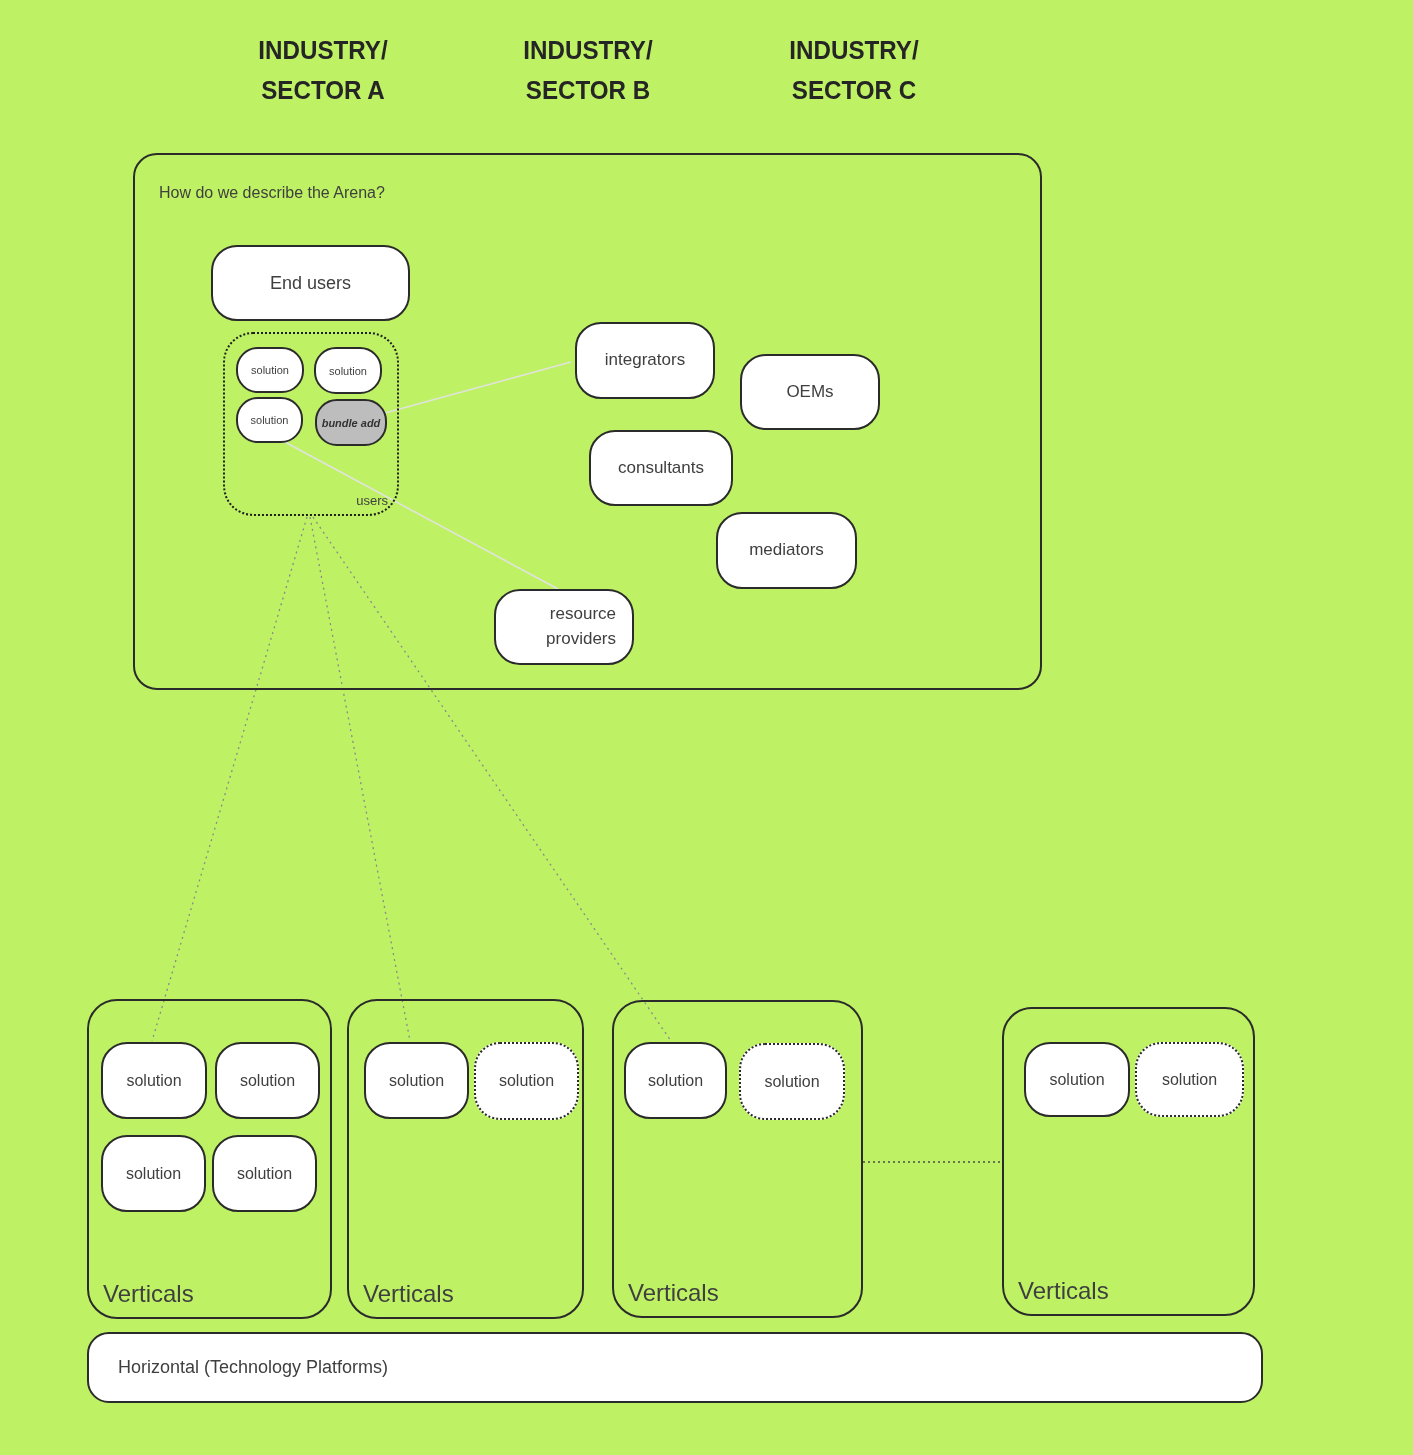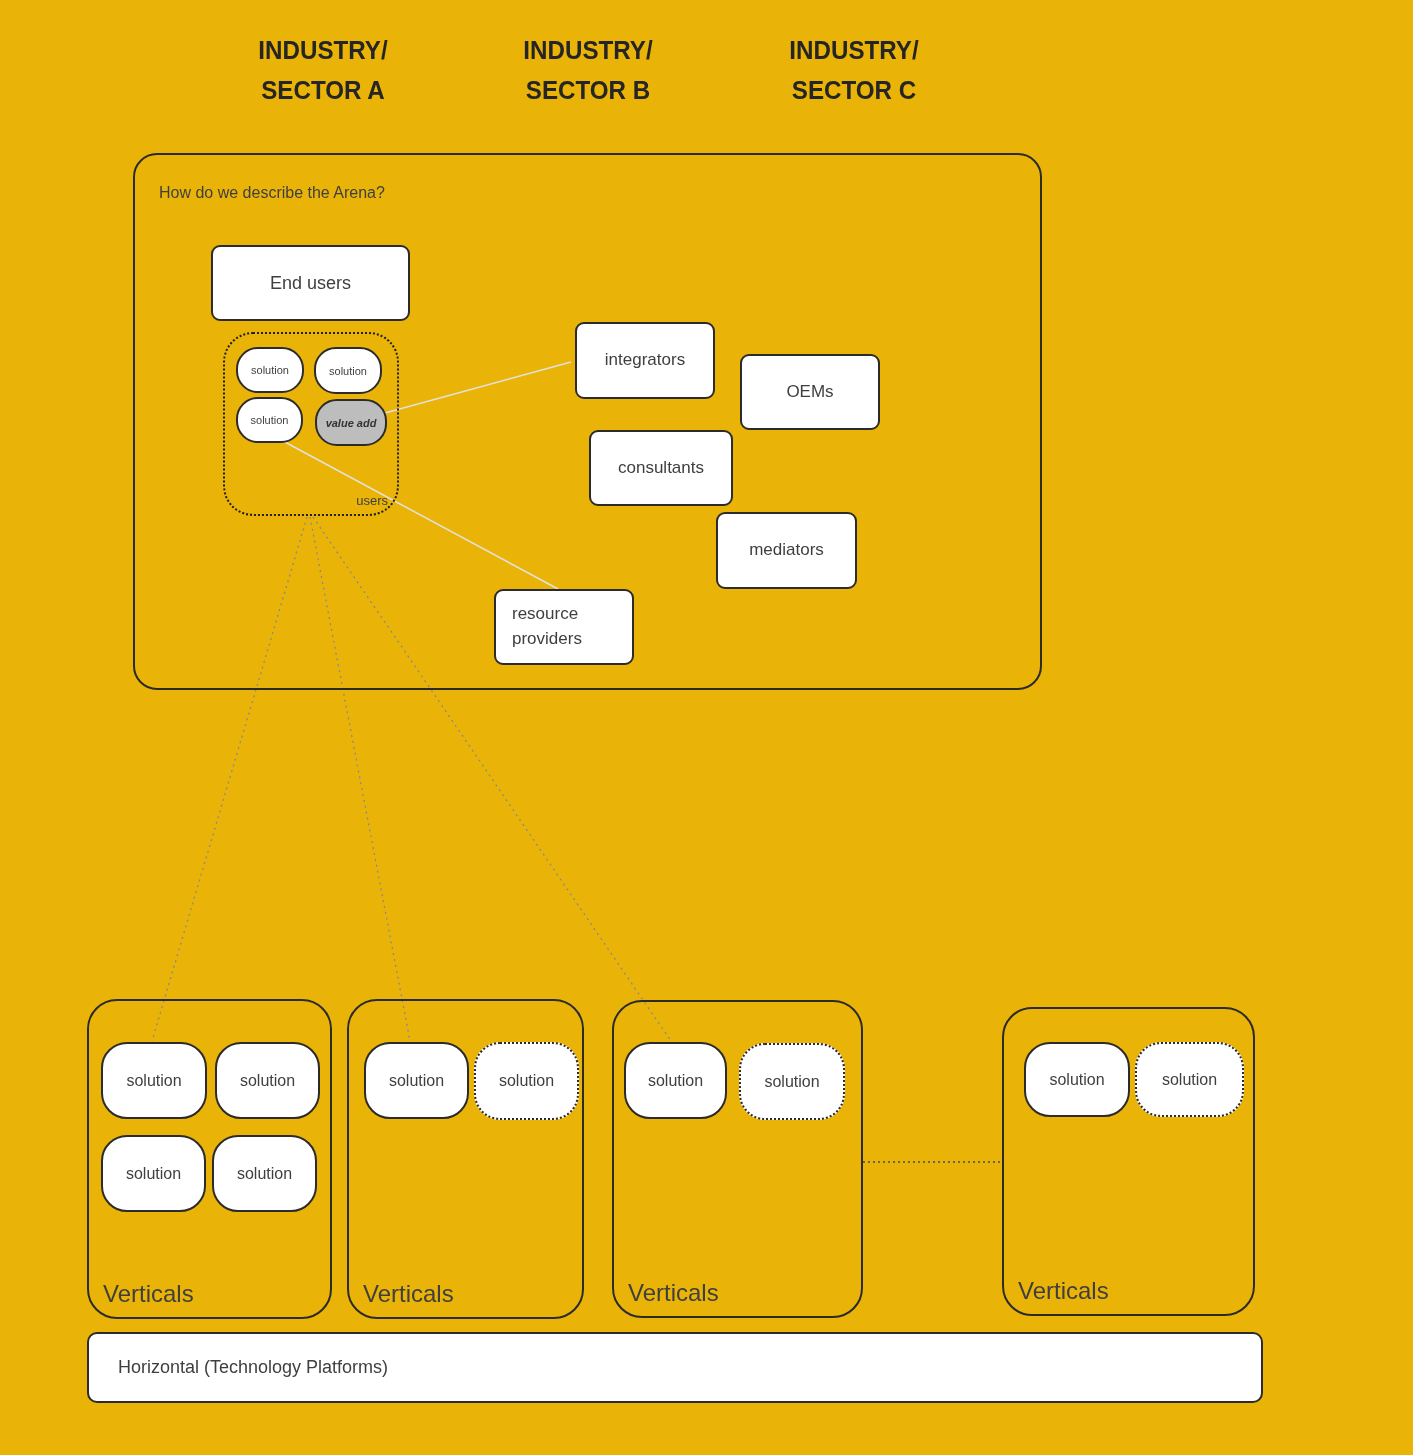"INDUSTRY/" .canvas { background: #eab308 -> #bef264 }
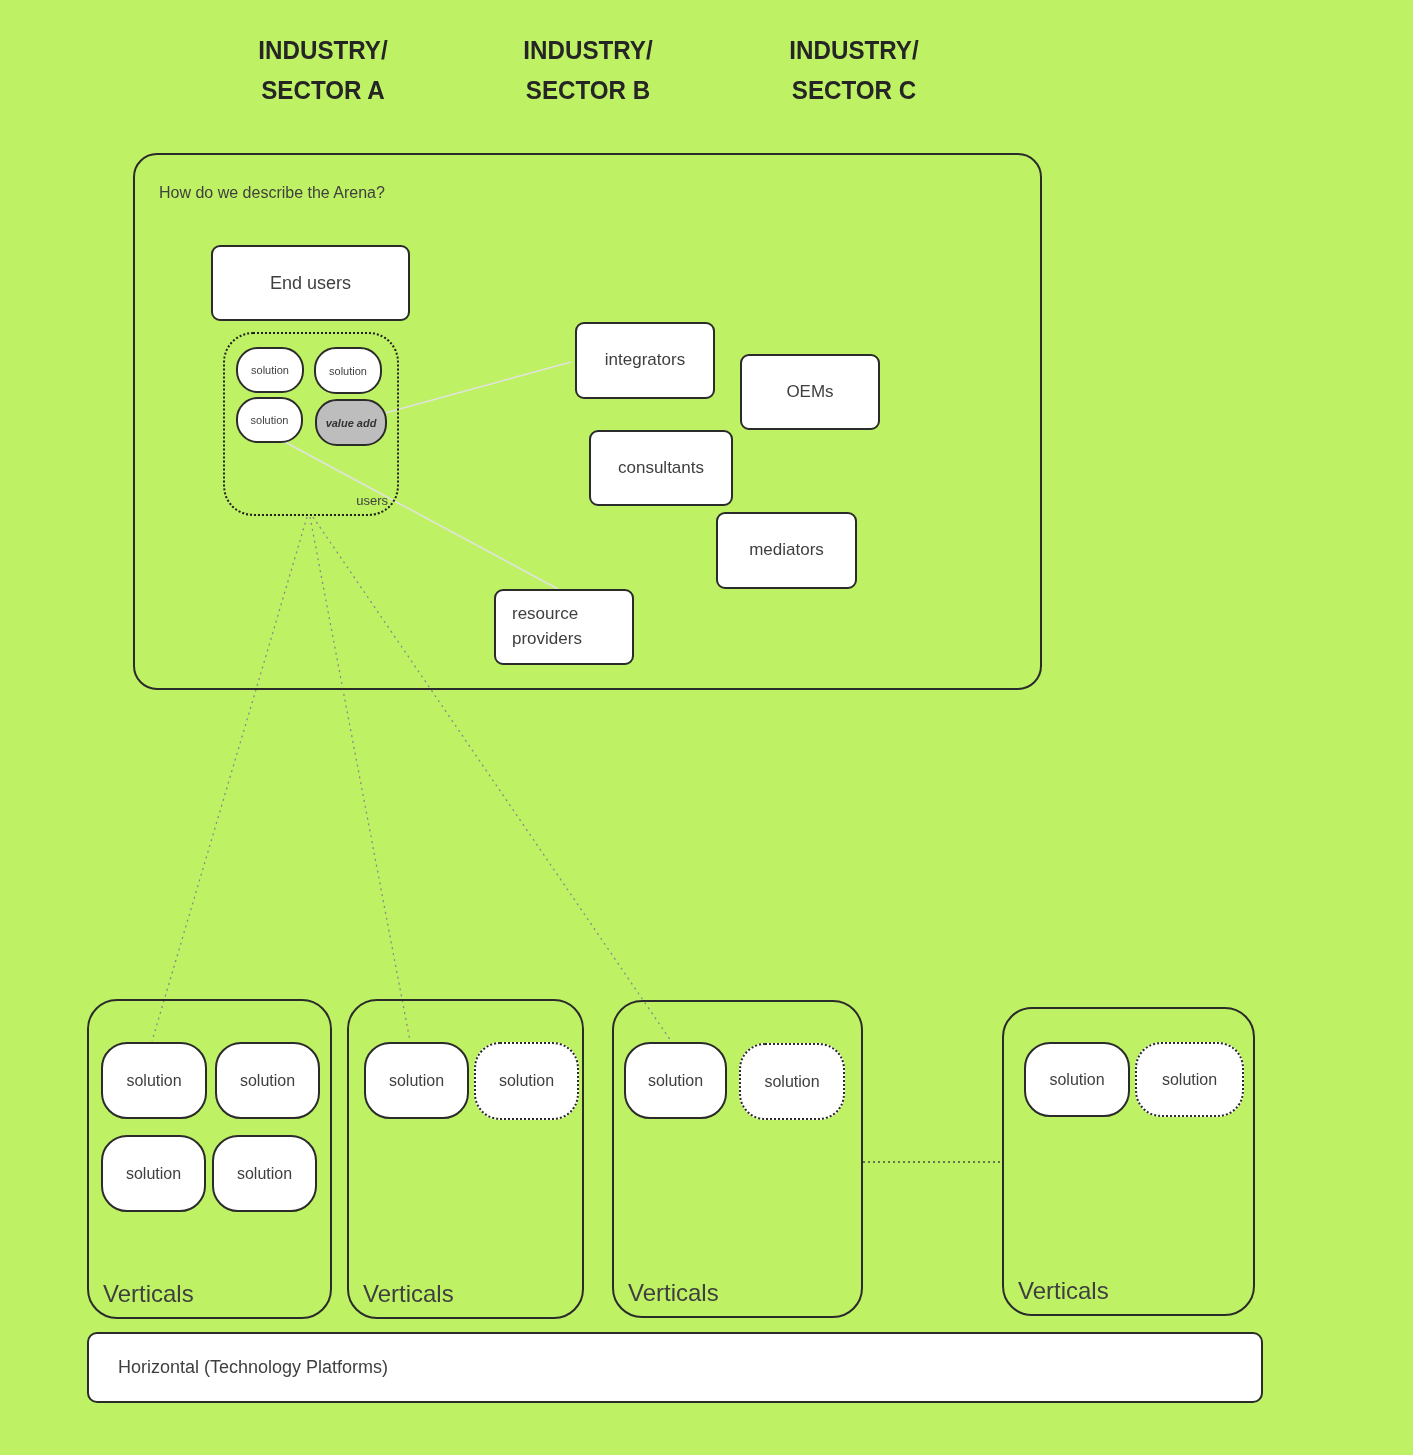"End users" .box { border-radius: 9px -> 26px; text-align: left -> right }
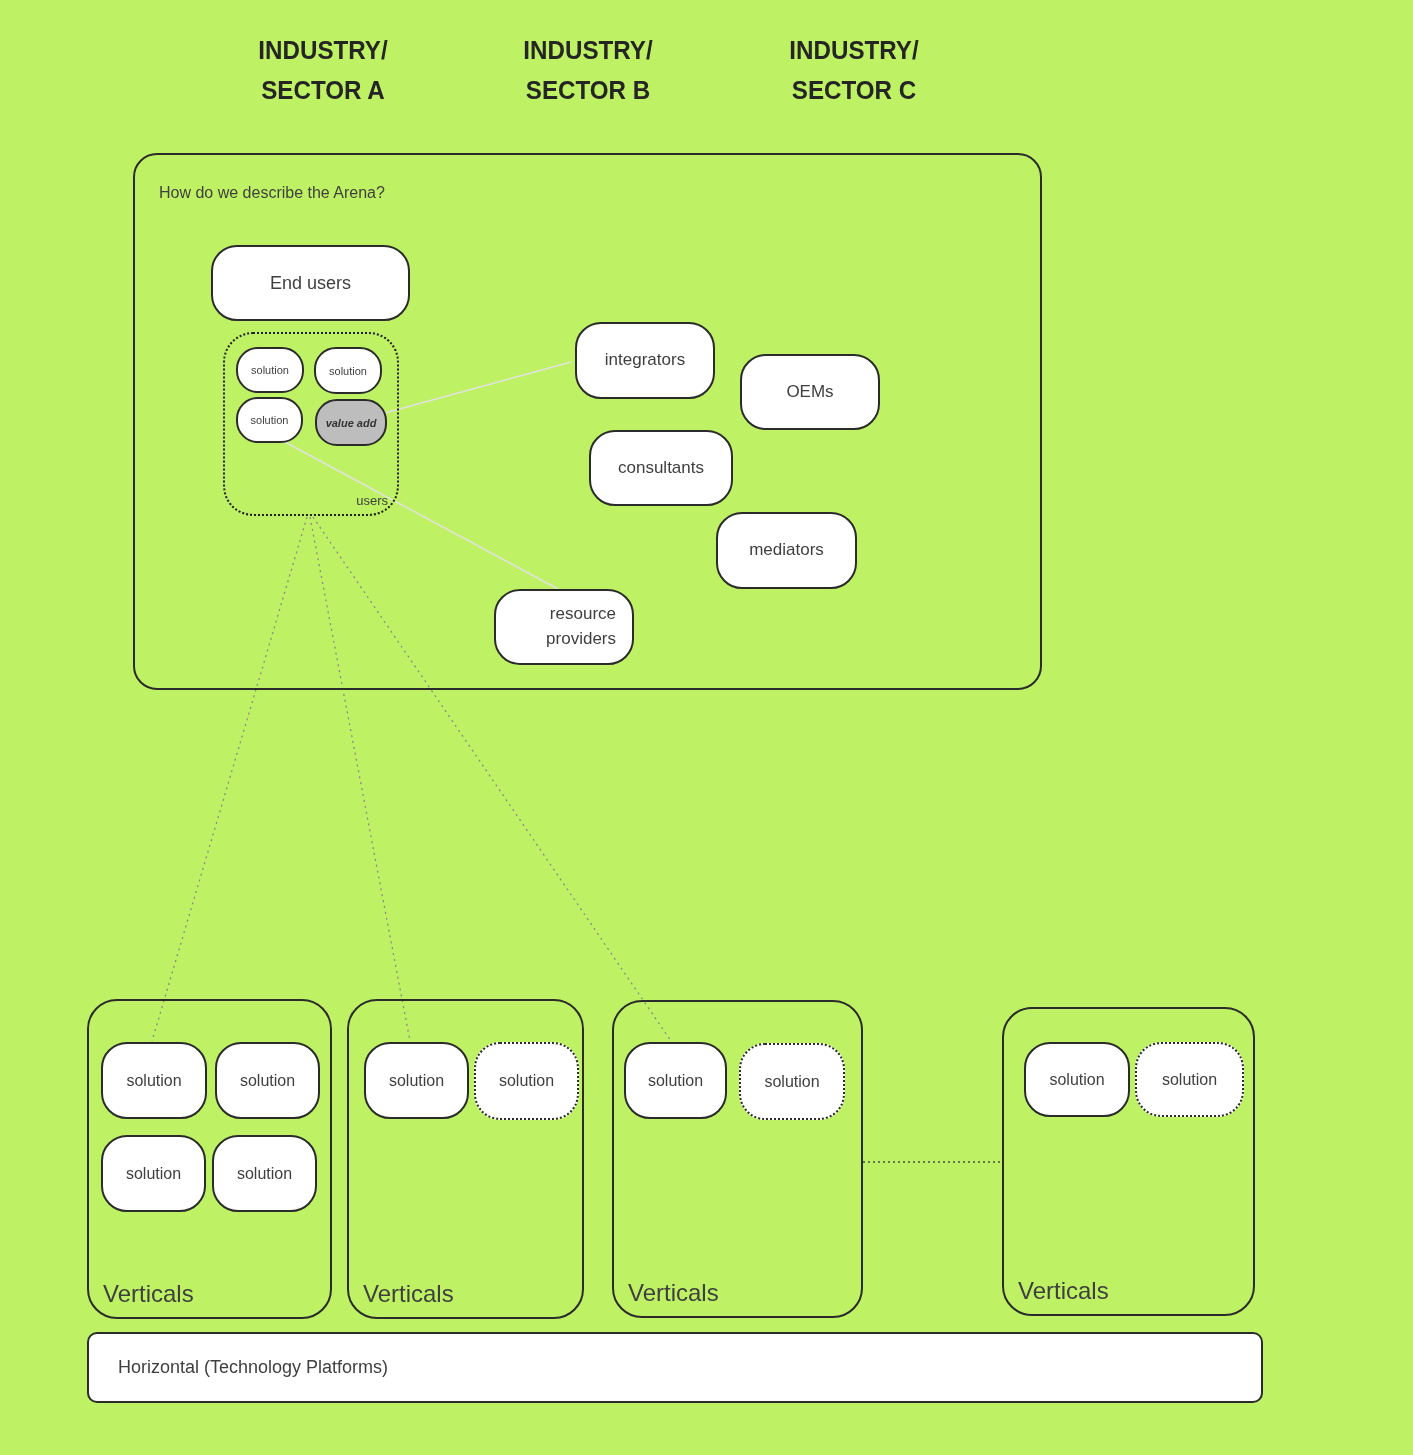"value add" div.abs { text: value -> bundle }
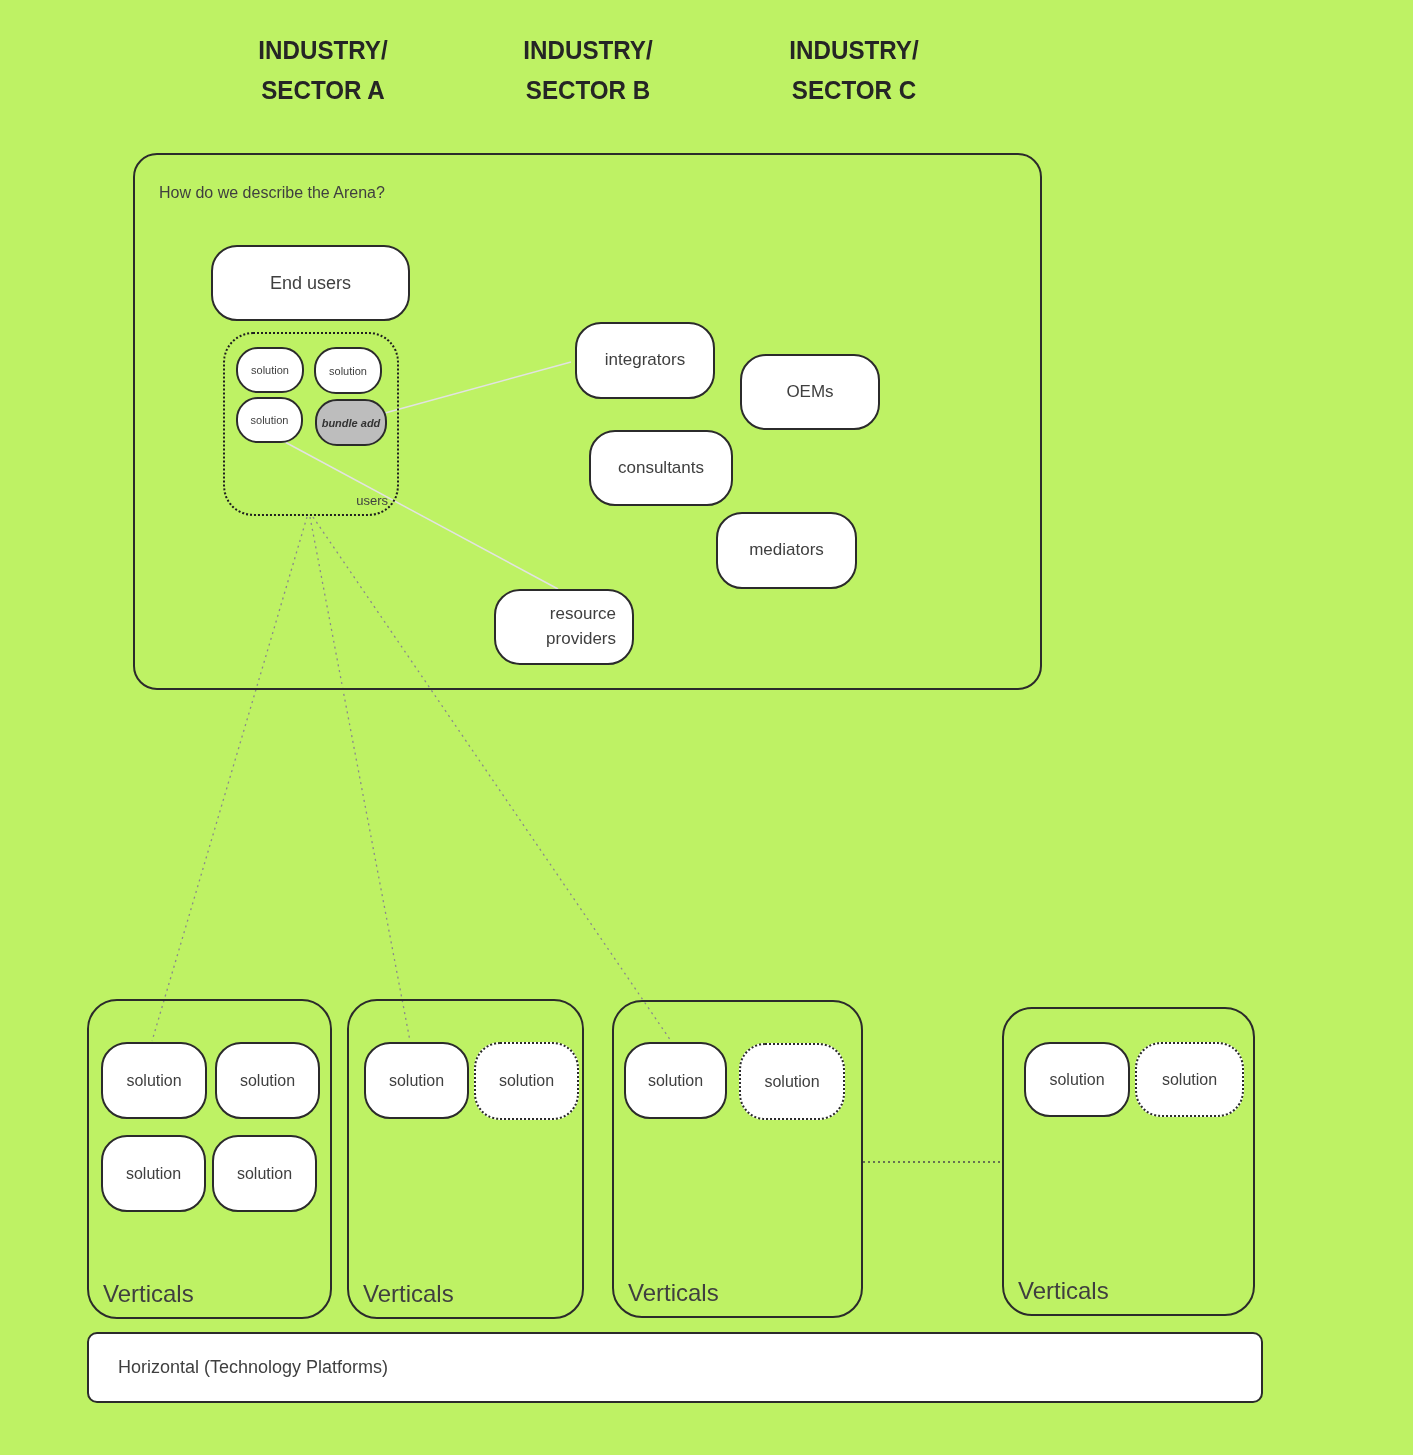"Horizontal (Technology Platforms)" .hbar { border-radius: 10px -> 22px }
